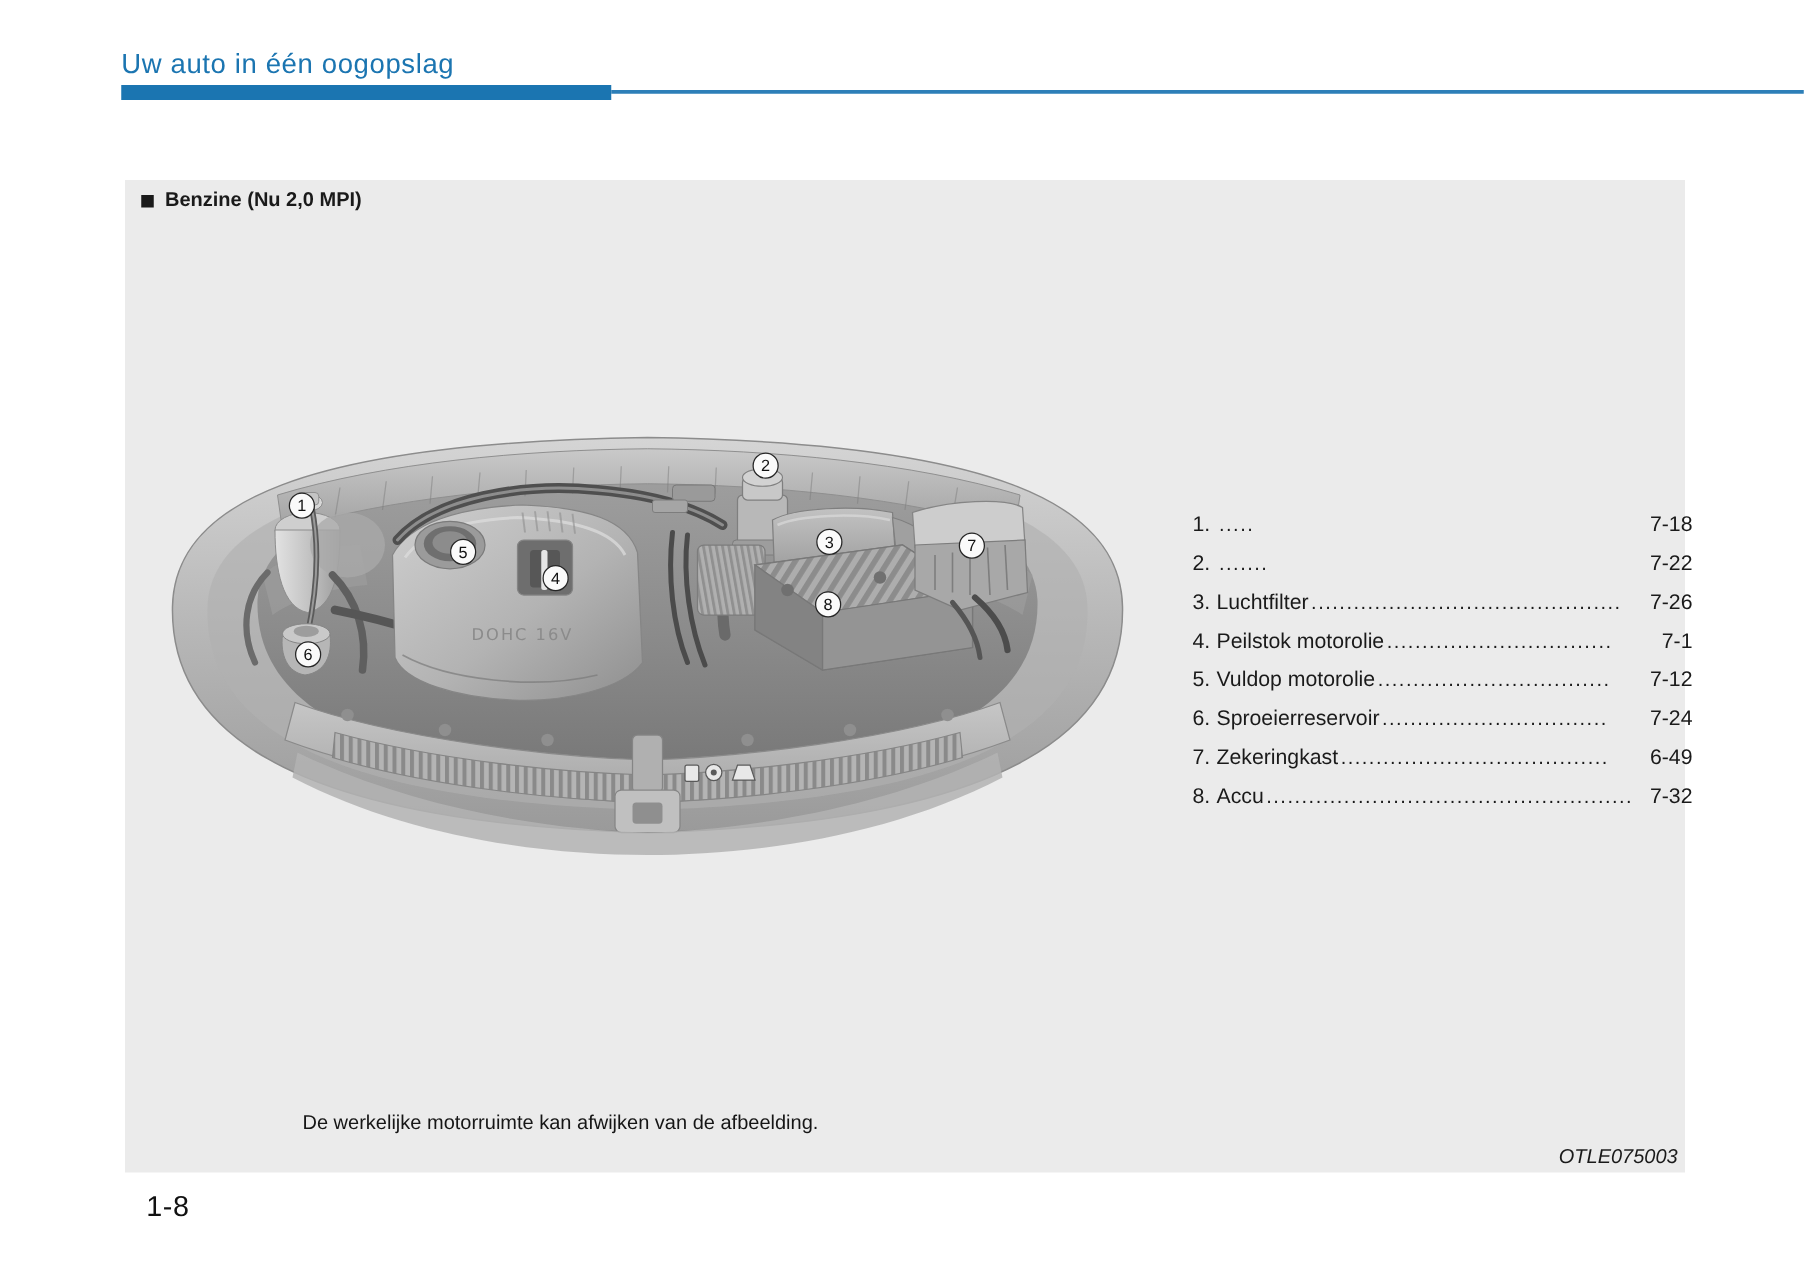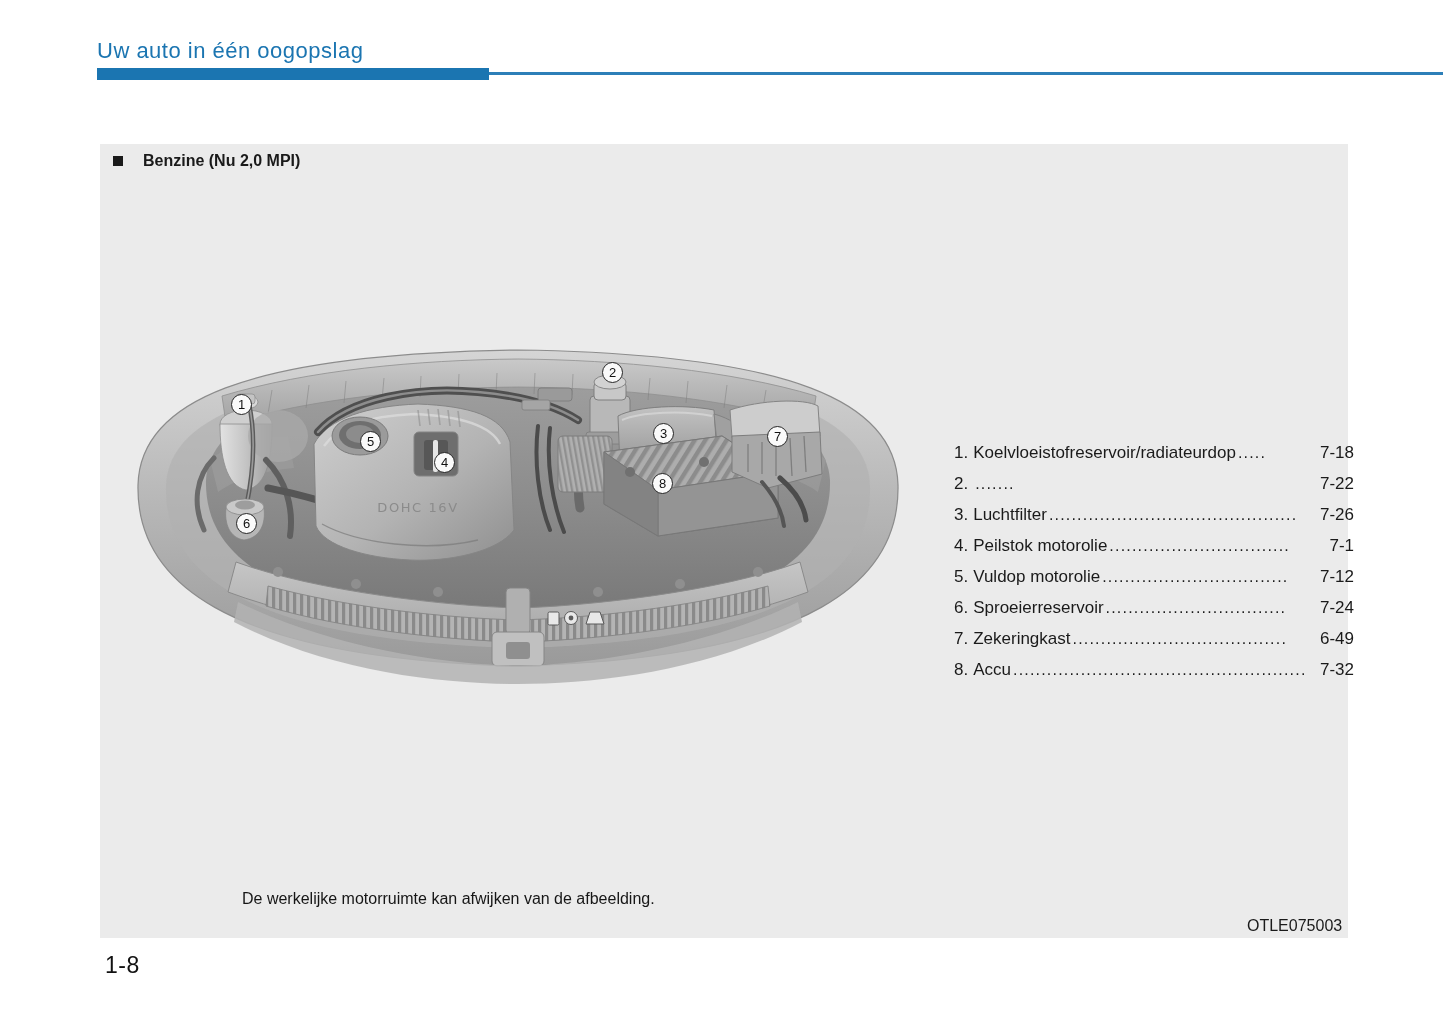"Benzine (Nu 2,0 MPI)" #section-heading { gap: 20px -> 9px }
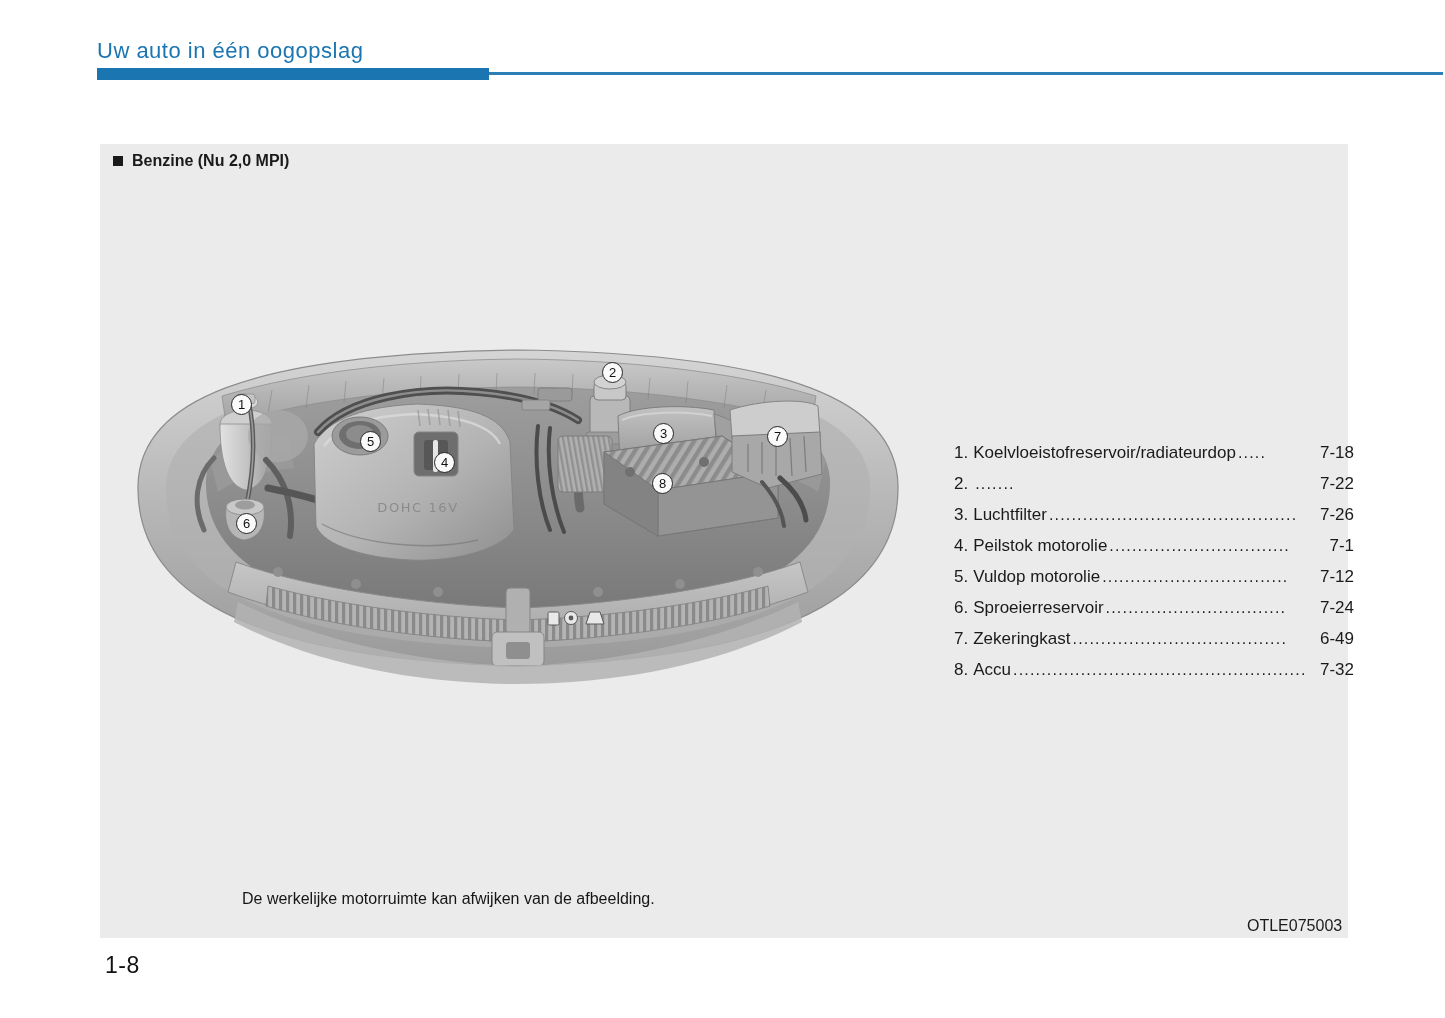"Koelvloeistofreservoir/radiateurdop" span.legend-label { html: <span>Koelvloeistofreservoir/radiateurdop</span> -> none }
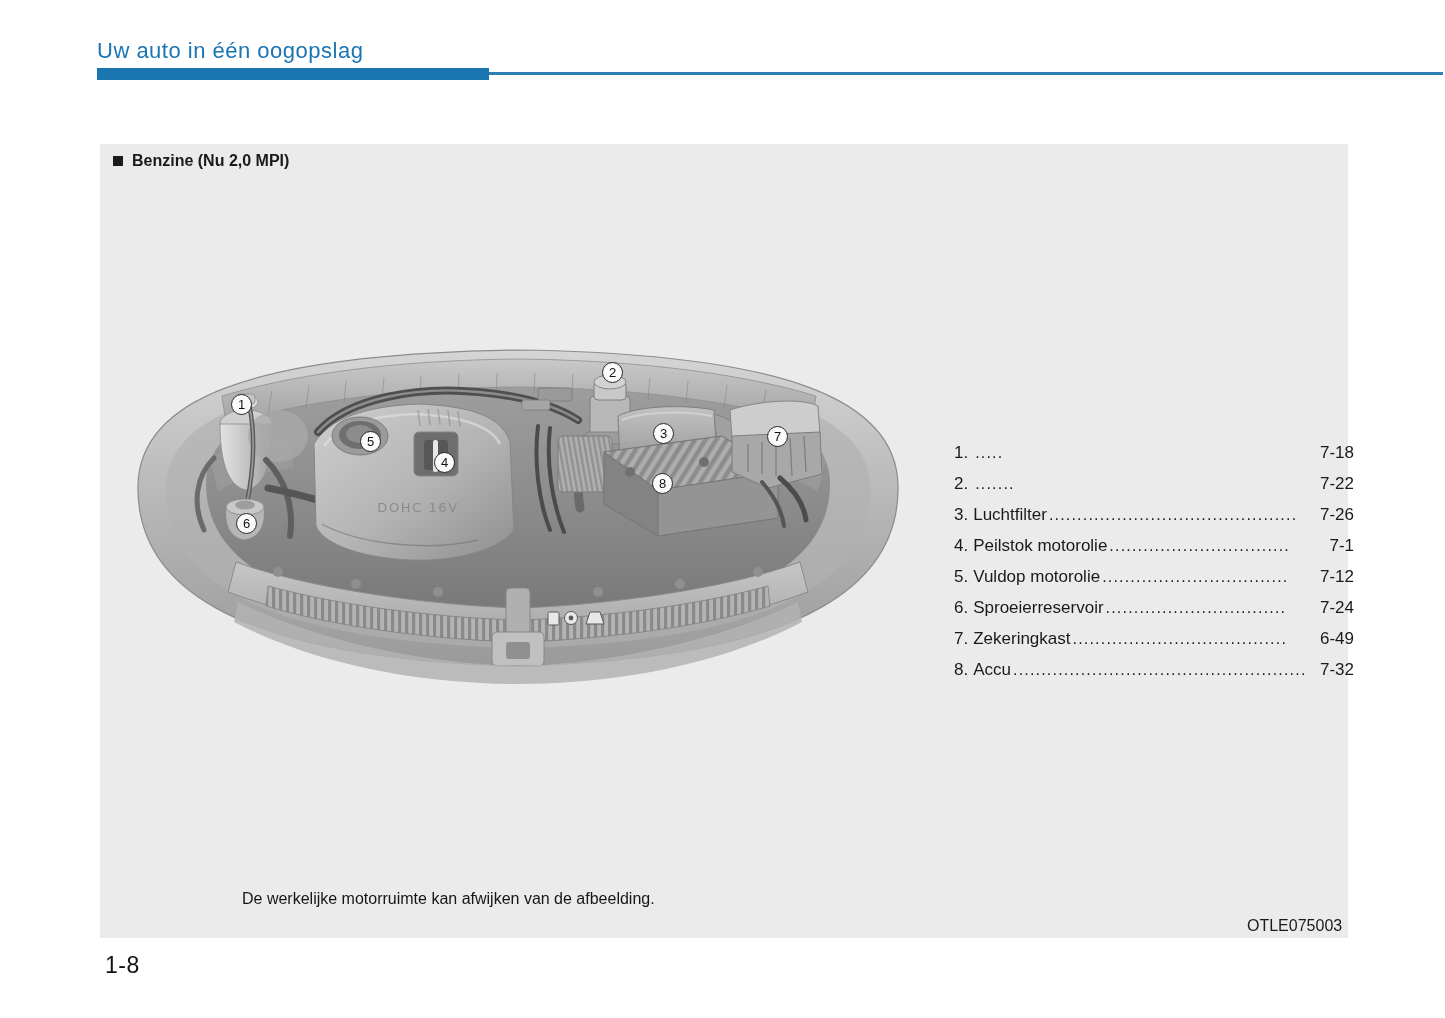"7-18" .legend-page { margin-top: 33px -> none }
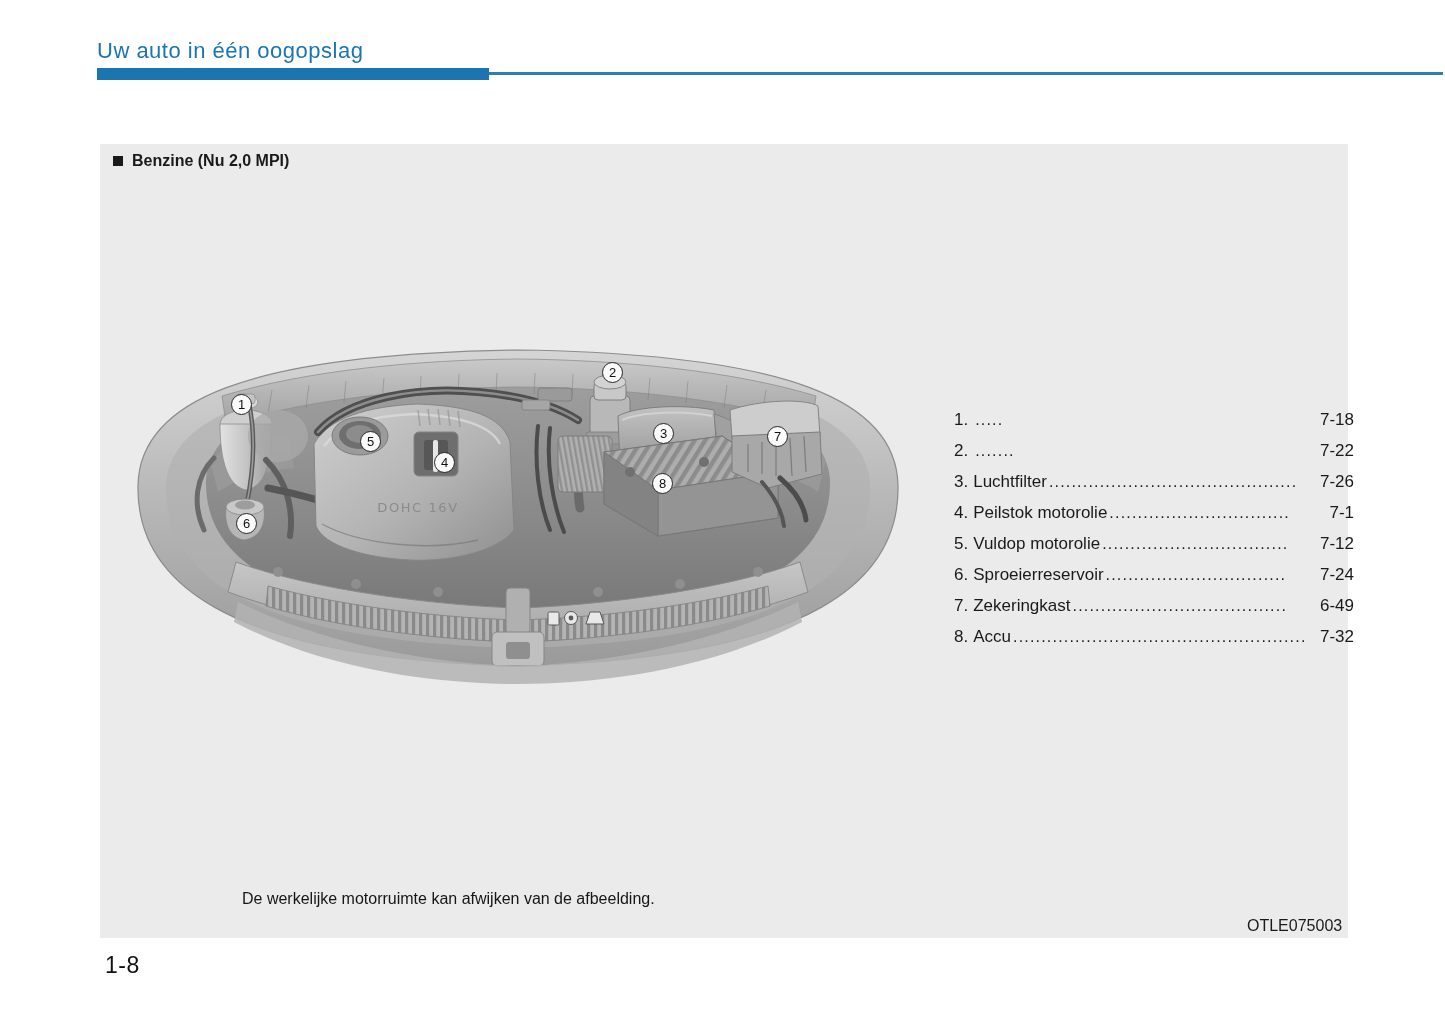"OTLE075003" #figure-code { font-style: none -> italic }
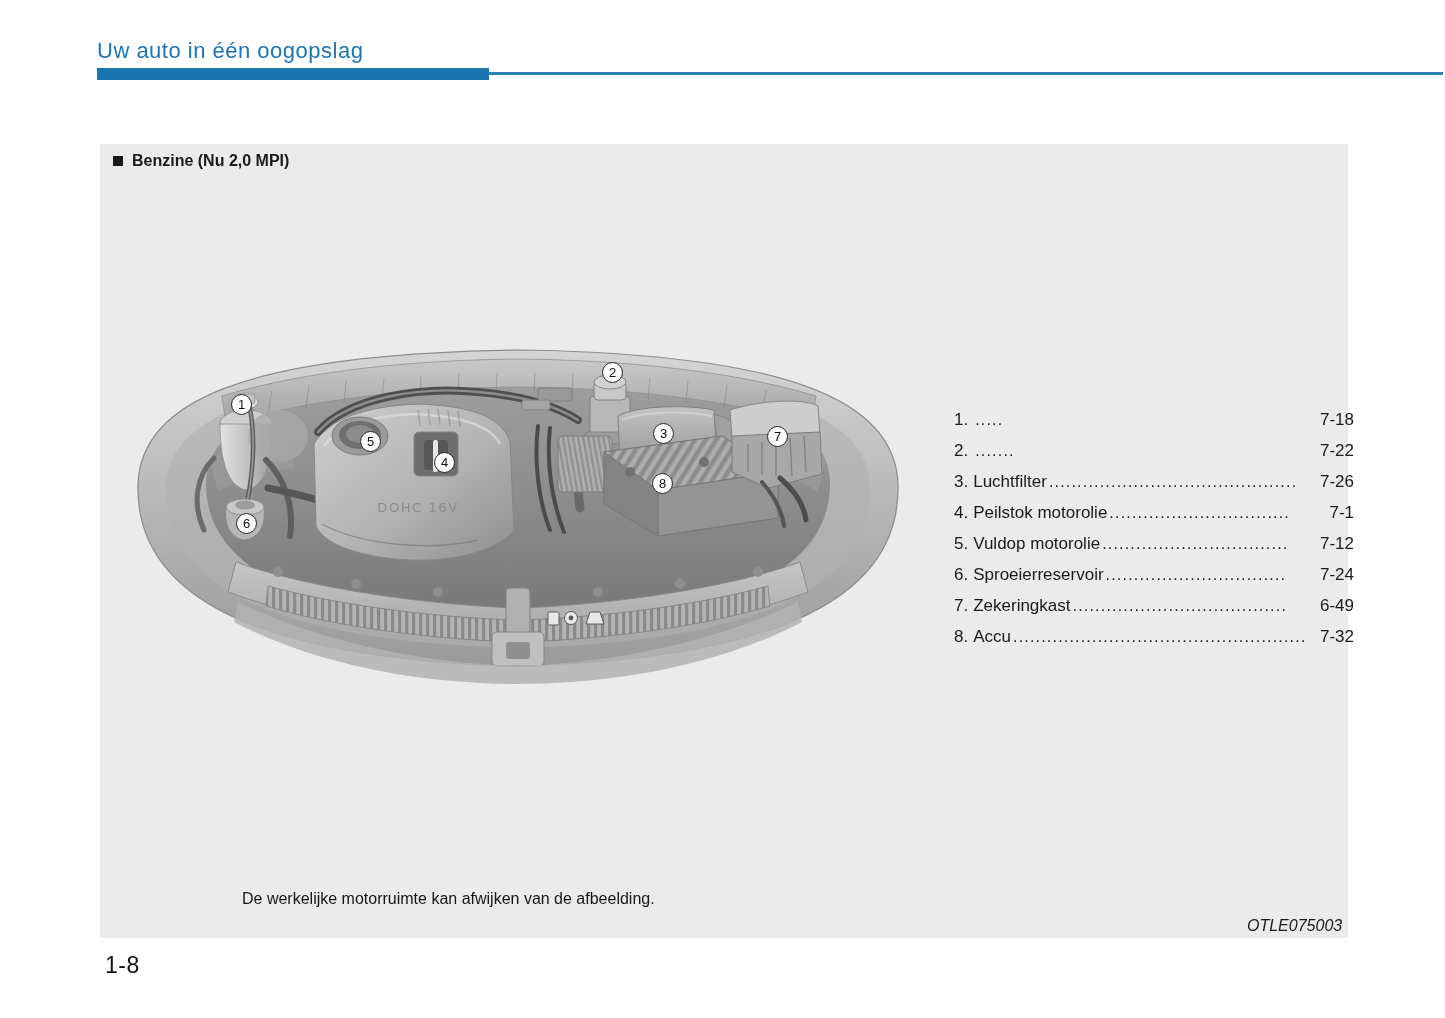"1-8" #page-number { left: 105px -> 117px }
